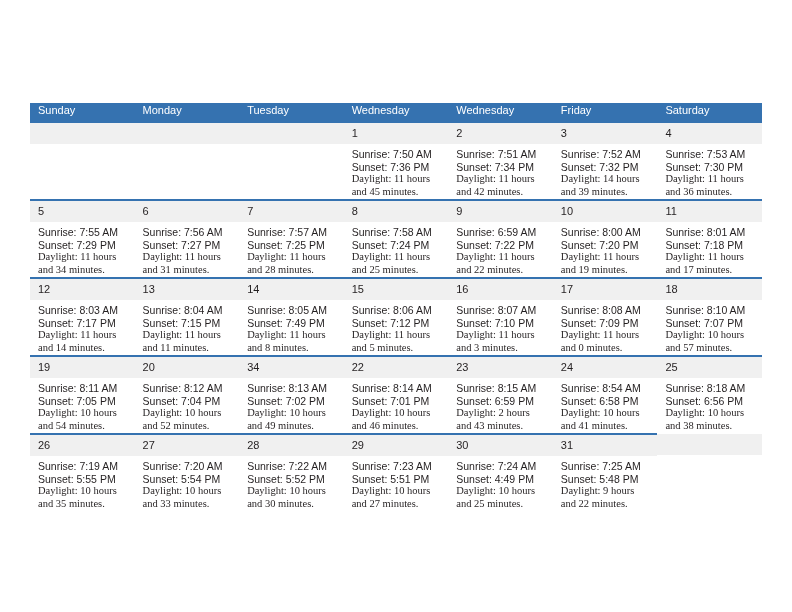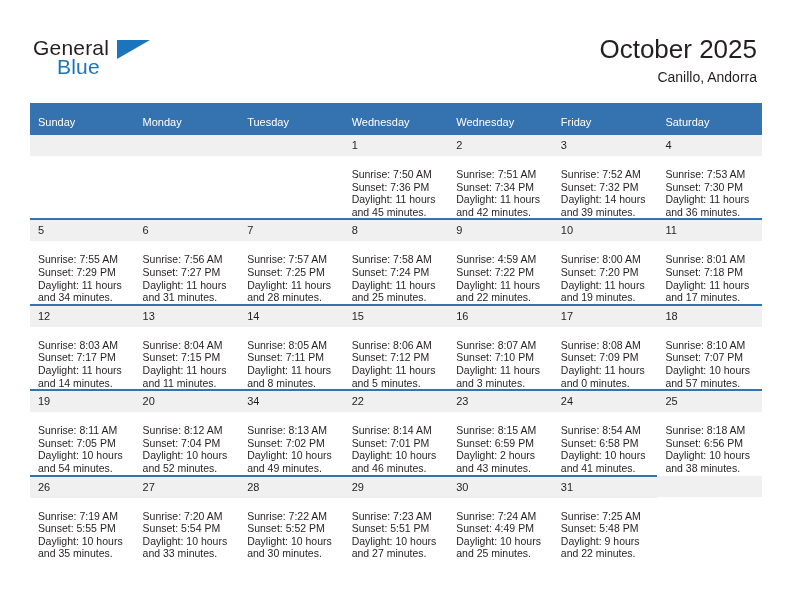"General" div.top { html: <div> <div> <span>General</span> <span></span> <span>Blue</span> </div> <div> <div>October 2025</div> <div>Canillo, Andorra</div> </div> </div> -> none }
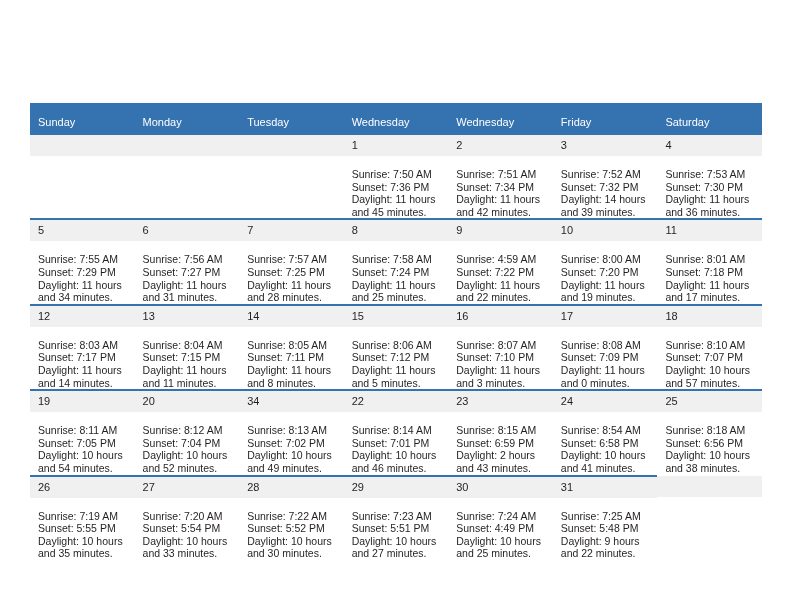"Sunday" .calendar th { padding: 12px 0 6px 8px -> 0 0 6px 8px }
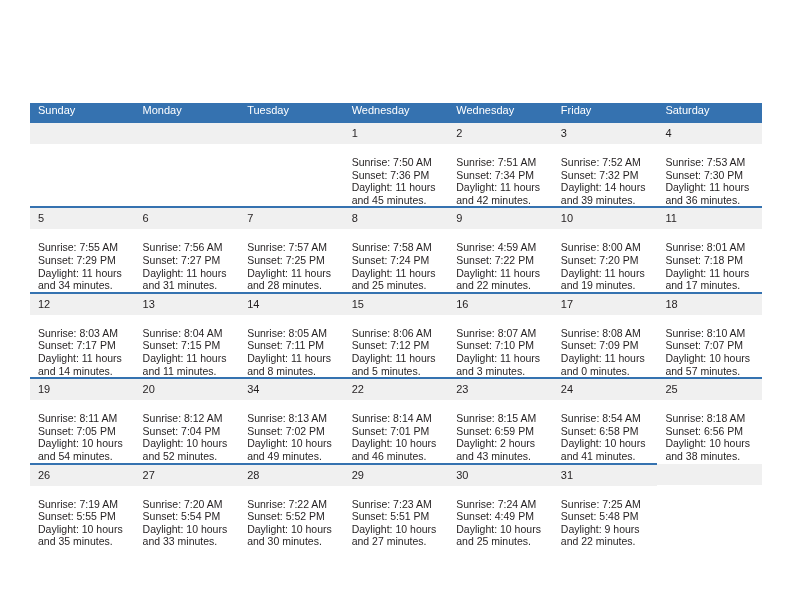"Sunrise: 7:50 AM" .info { padding: 12px 6px 0 8px -> 4px 6px 0 8px }
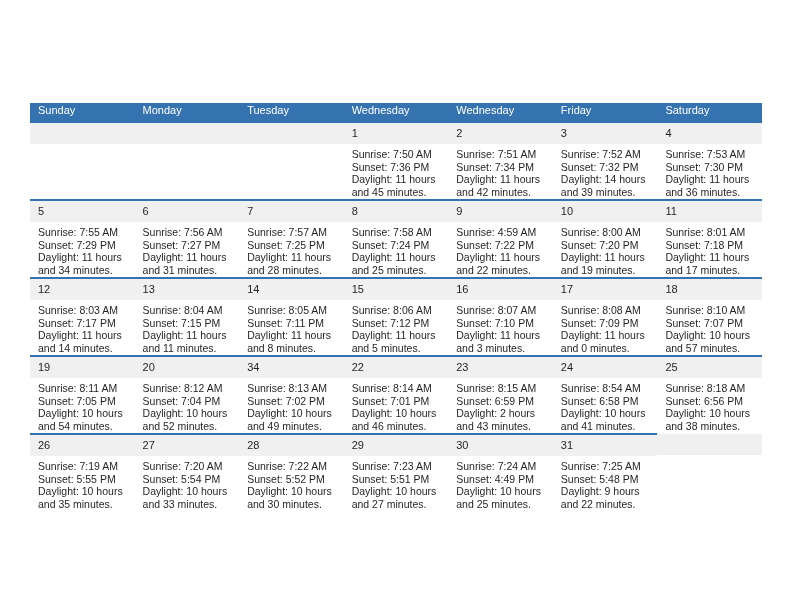"Daylight: 11 hours and 45" .info .dl { font-family: none -> Liberation Serif, serif }
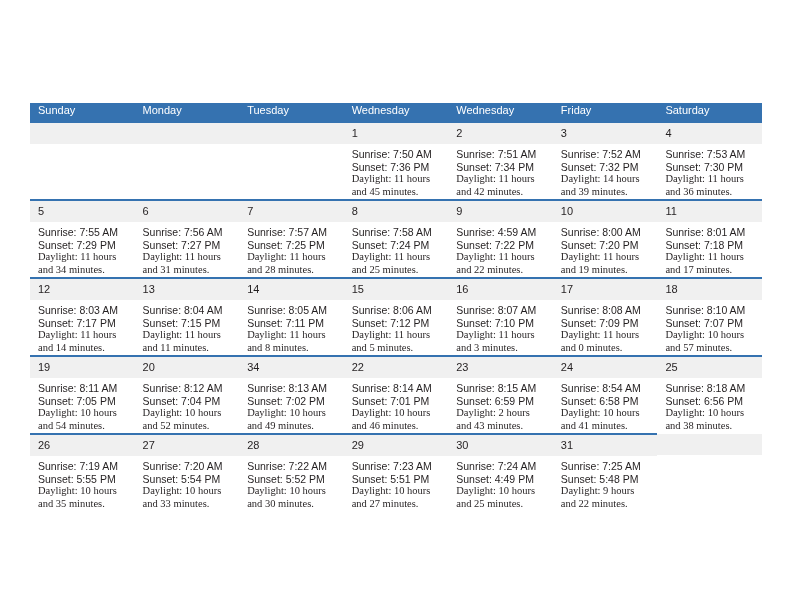"Sunrise: 4:59 AM" div { text: 4:59 -> 6:59 }
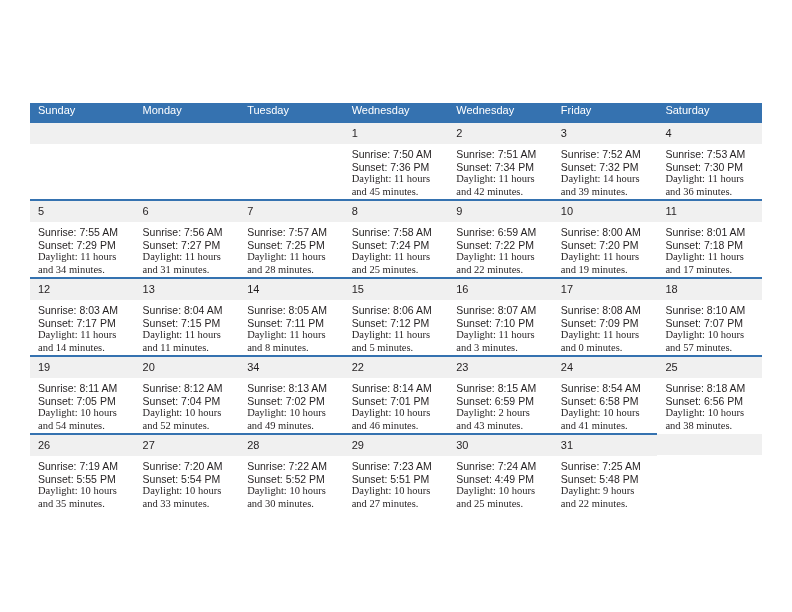"Sunset: 7:11 PM" div { text: 7:11 -> 7:49 }
